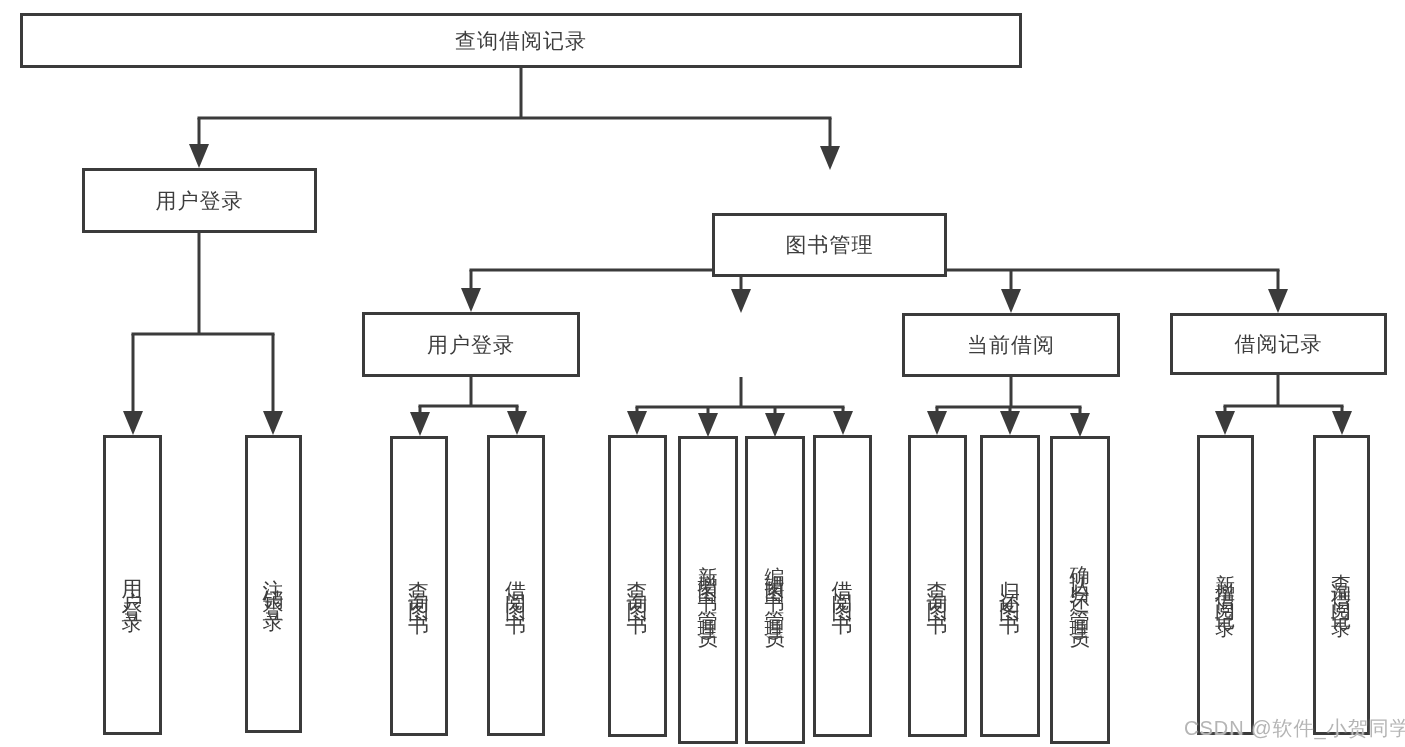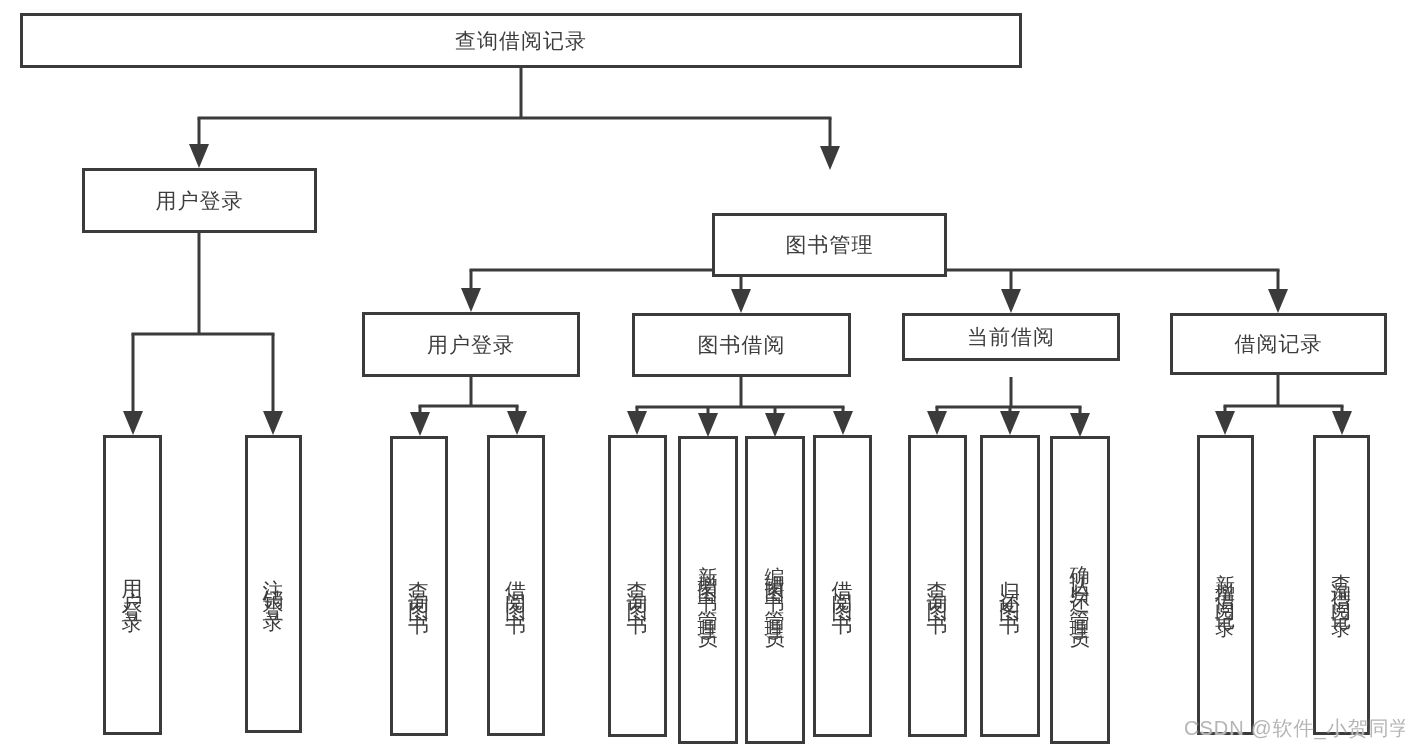"图书借阅" div.node { html: <div> <span>图书借阅</span> </div> -> none }
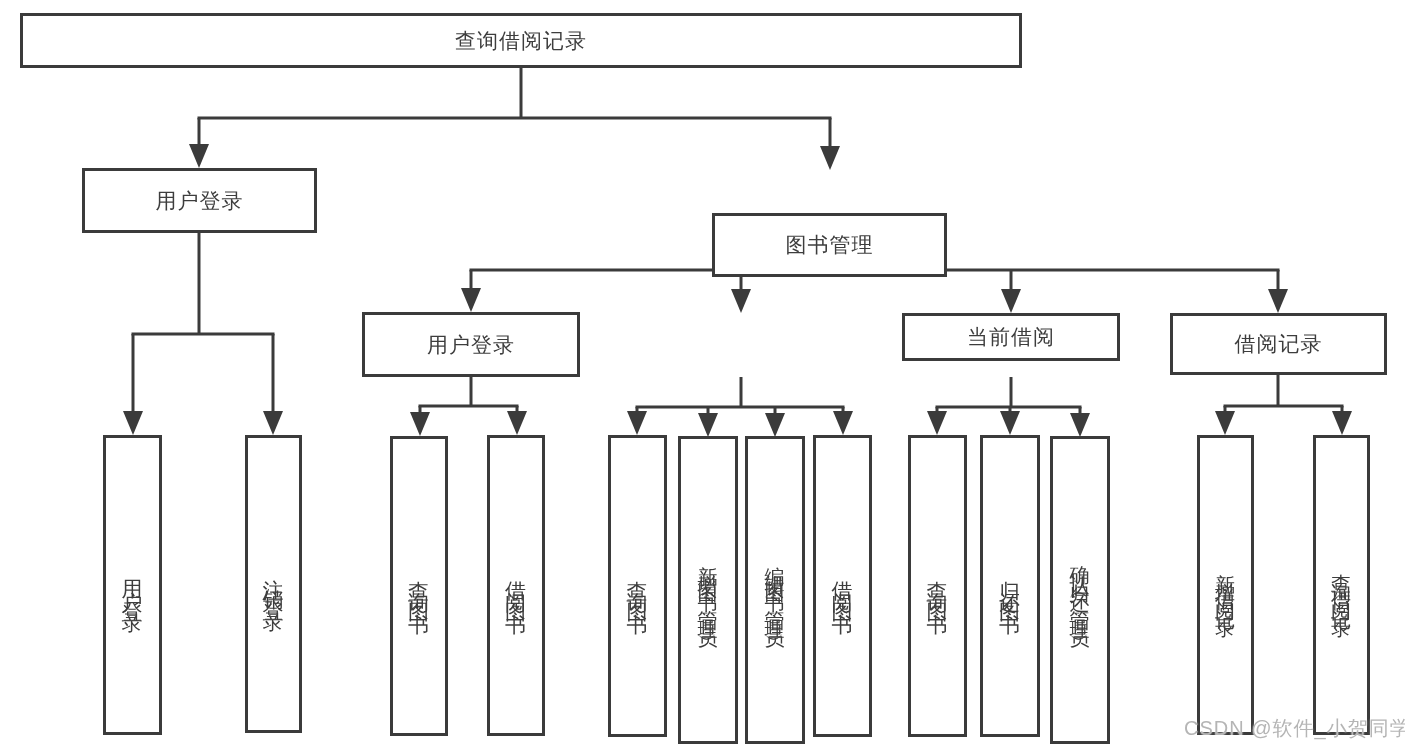"当前借阅" #n-cur { height: 48px -> 64px }
